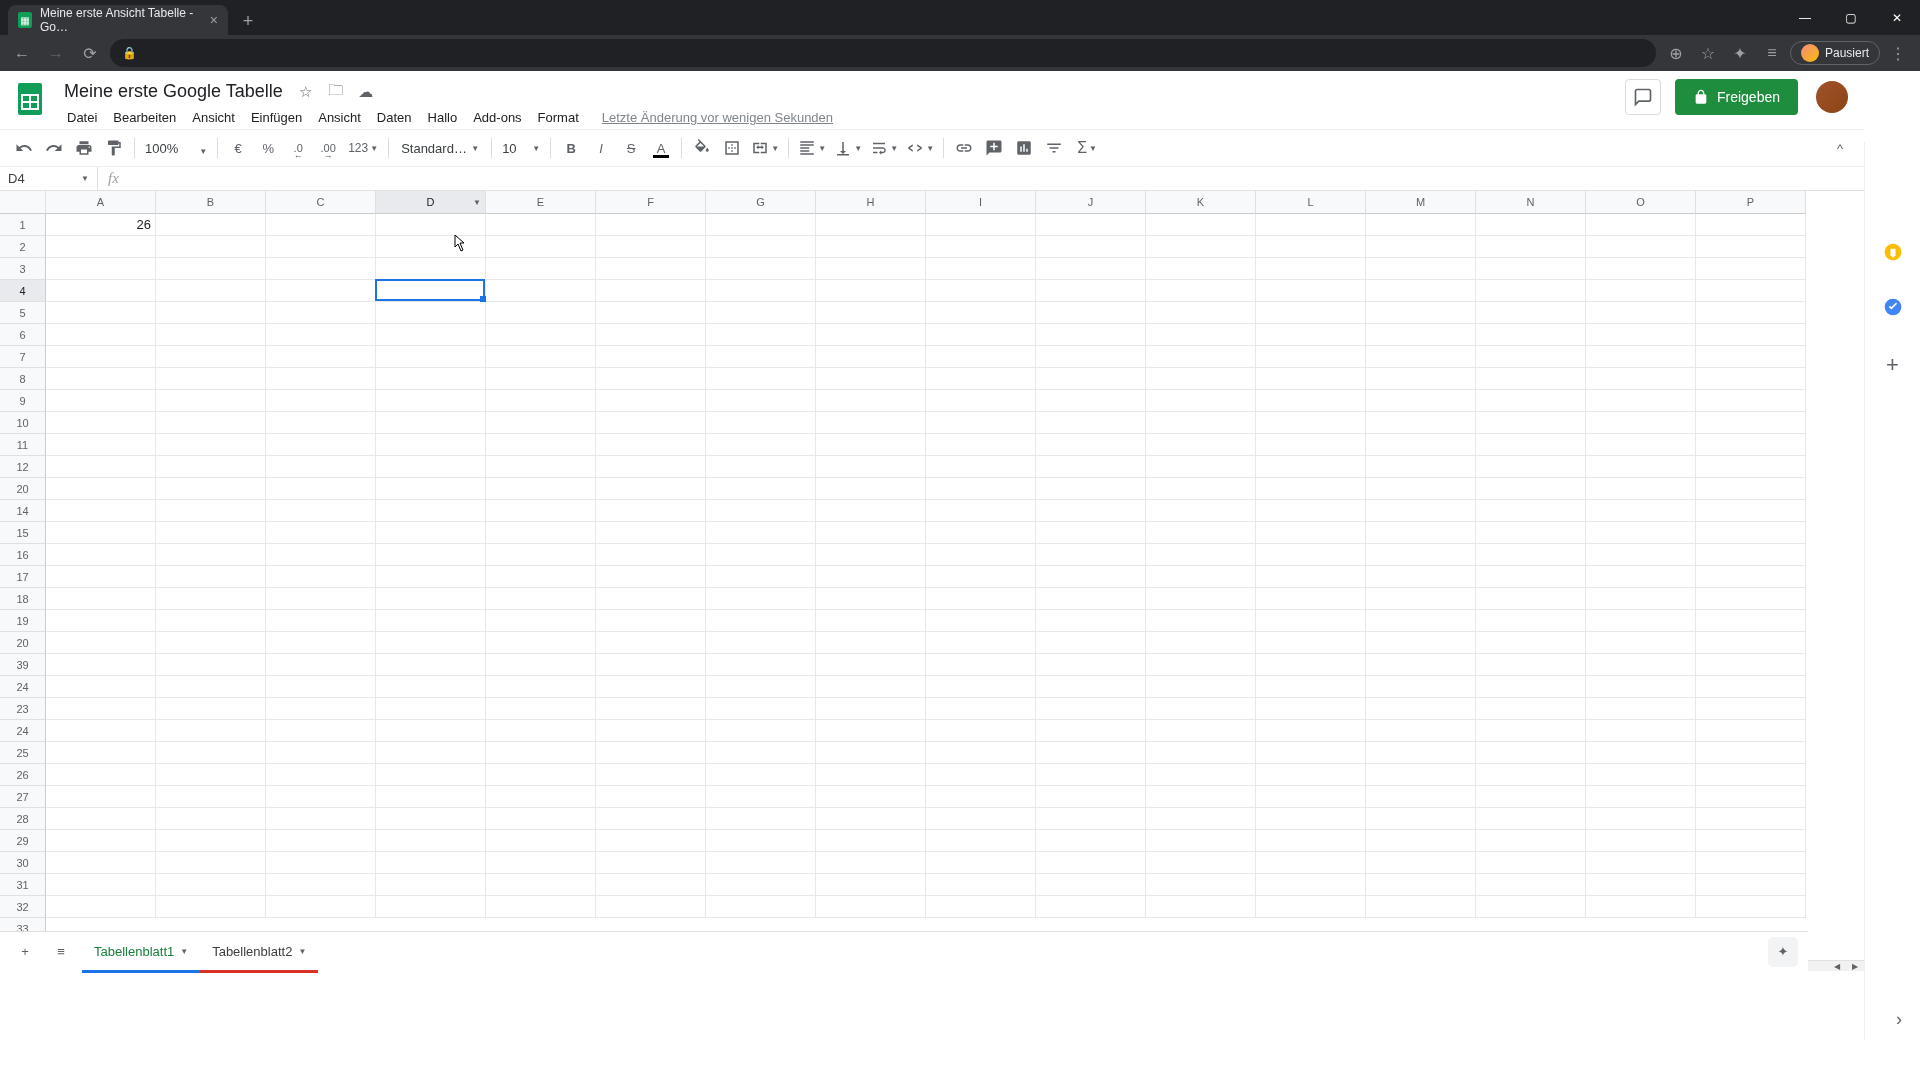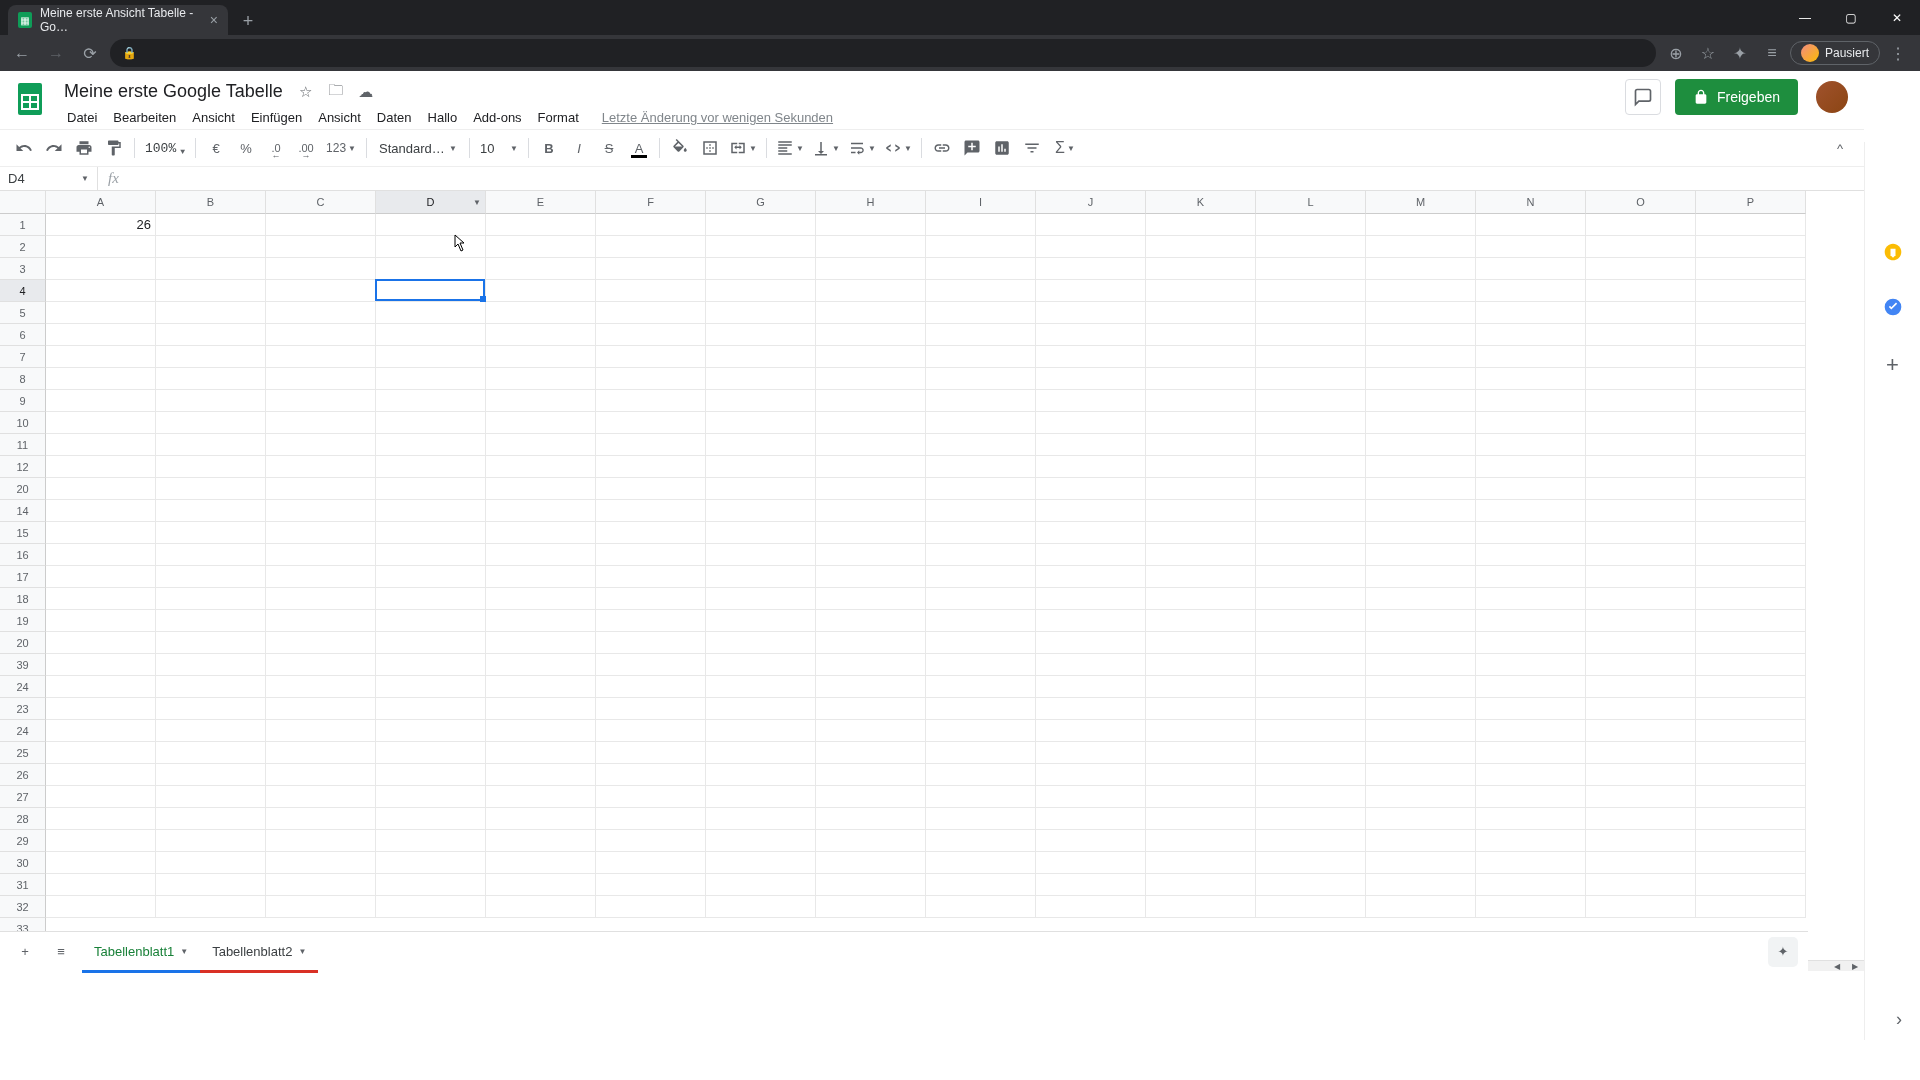"100%" .zoom-sel { font-family: Liberation Mono, monospace -> none; gap: 4px -> 21px }
